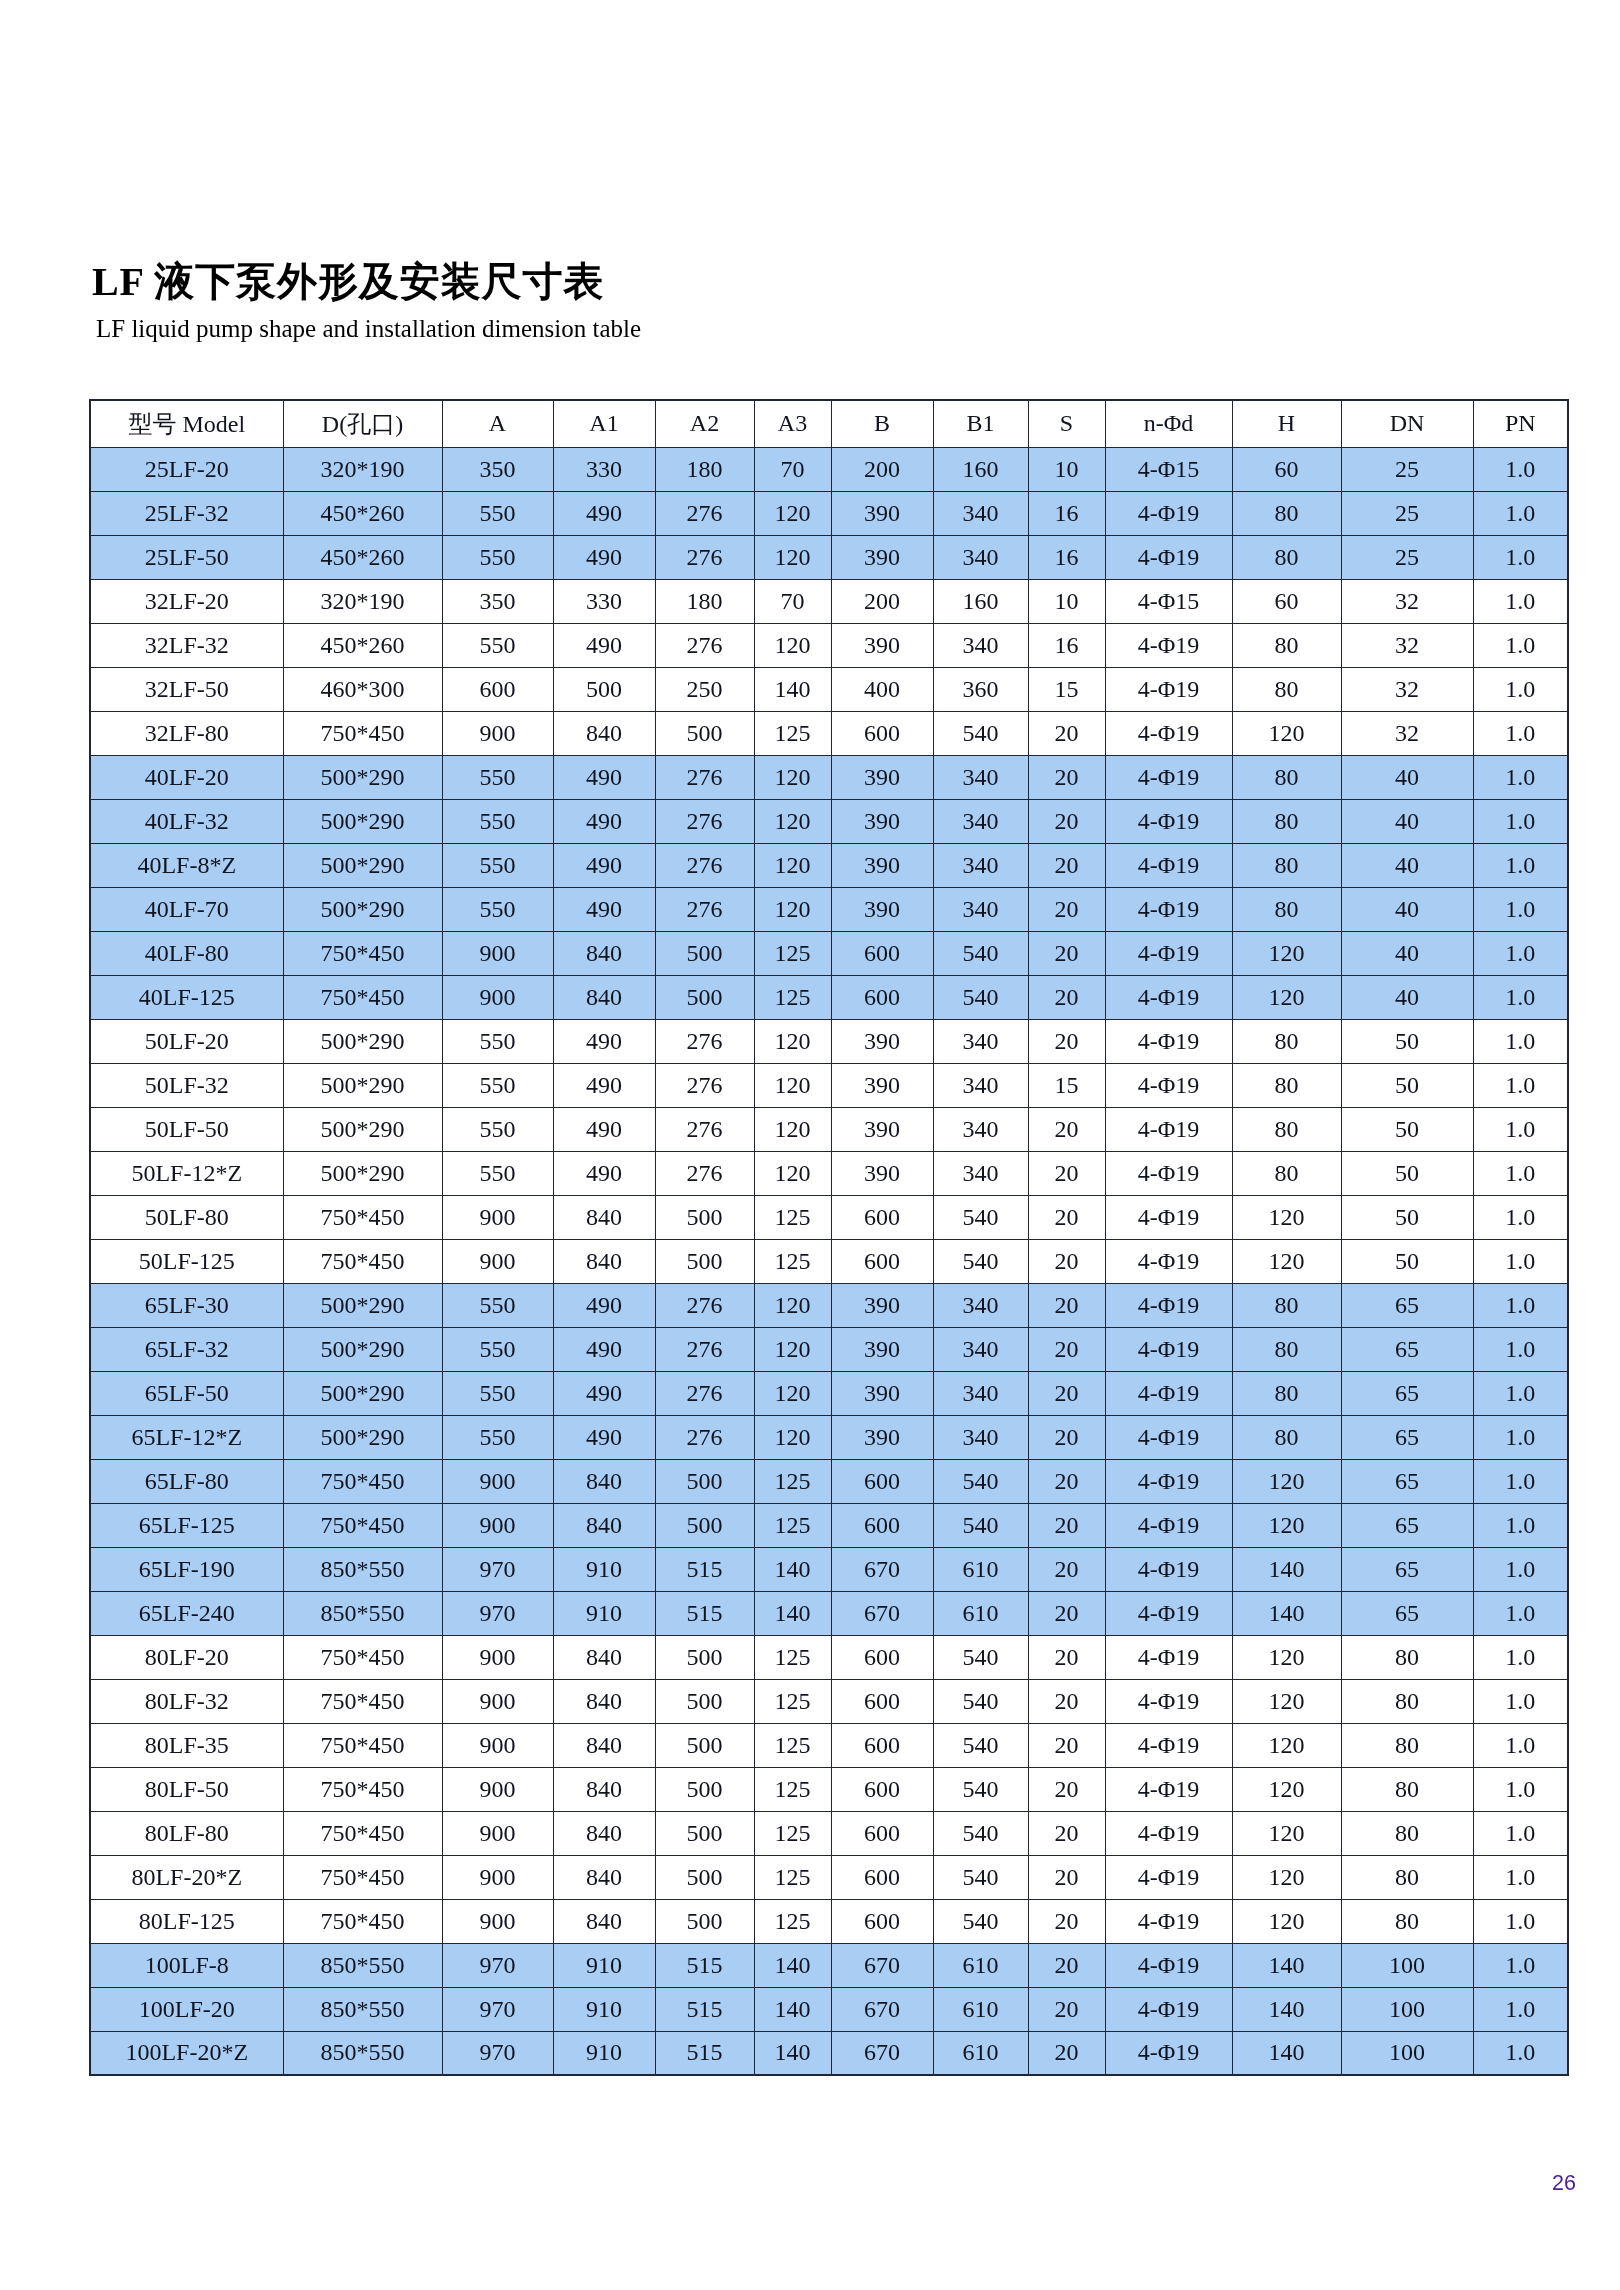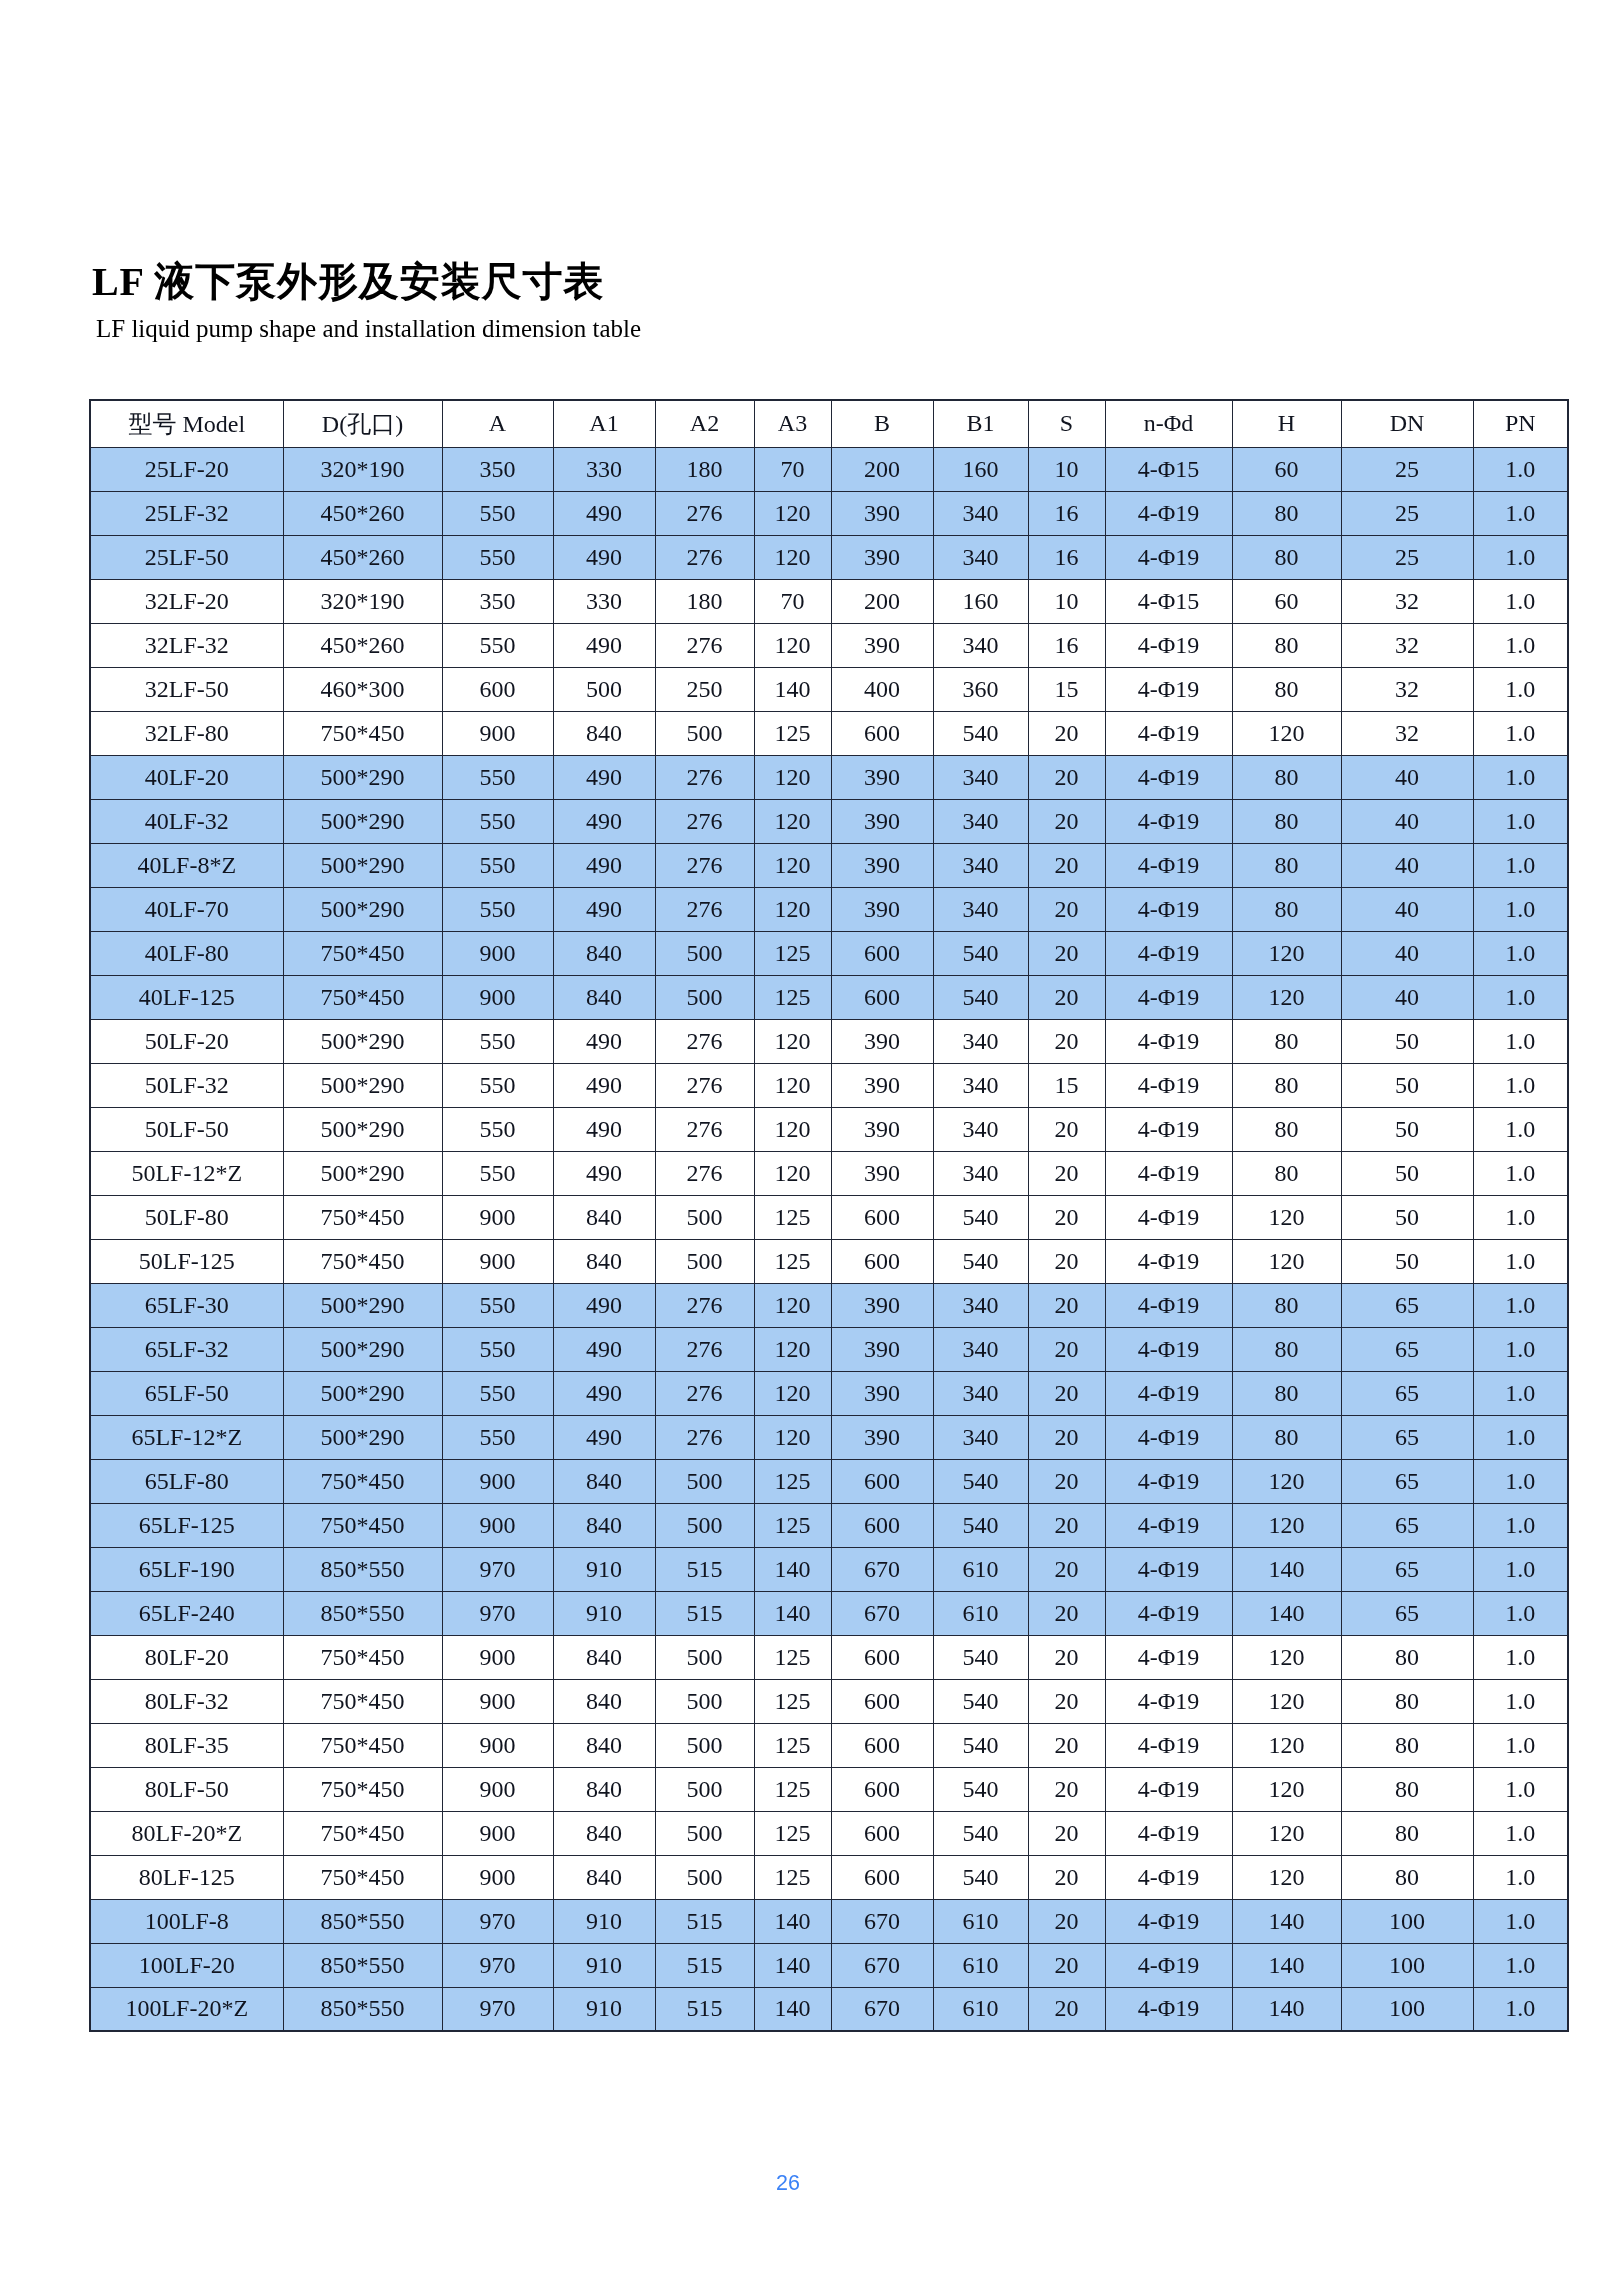"80LF-80" tr { html: none -> <tr> <td>80LF-80</td> <td>750*450</td> <td>900</td> <td>840</td> <td>500</td> <td>125</td> <td>600</td> <td>540</td> <td>20</td> <td>4-Φ19</td> <td>120</td> <td>80</td> <td>1.0</td> </tr> }
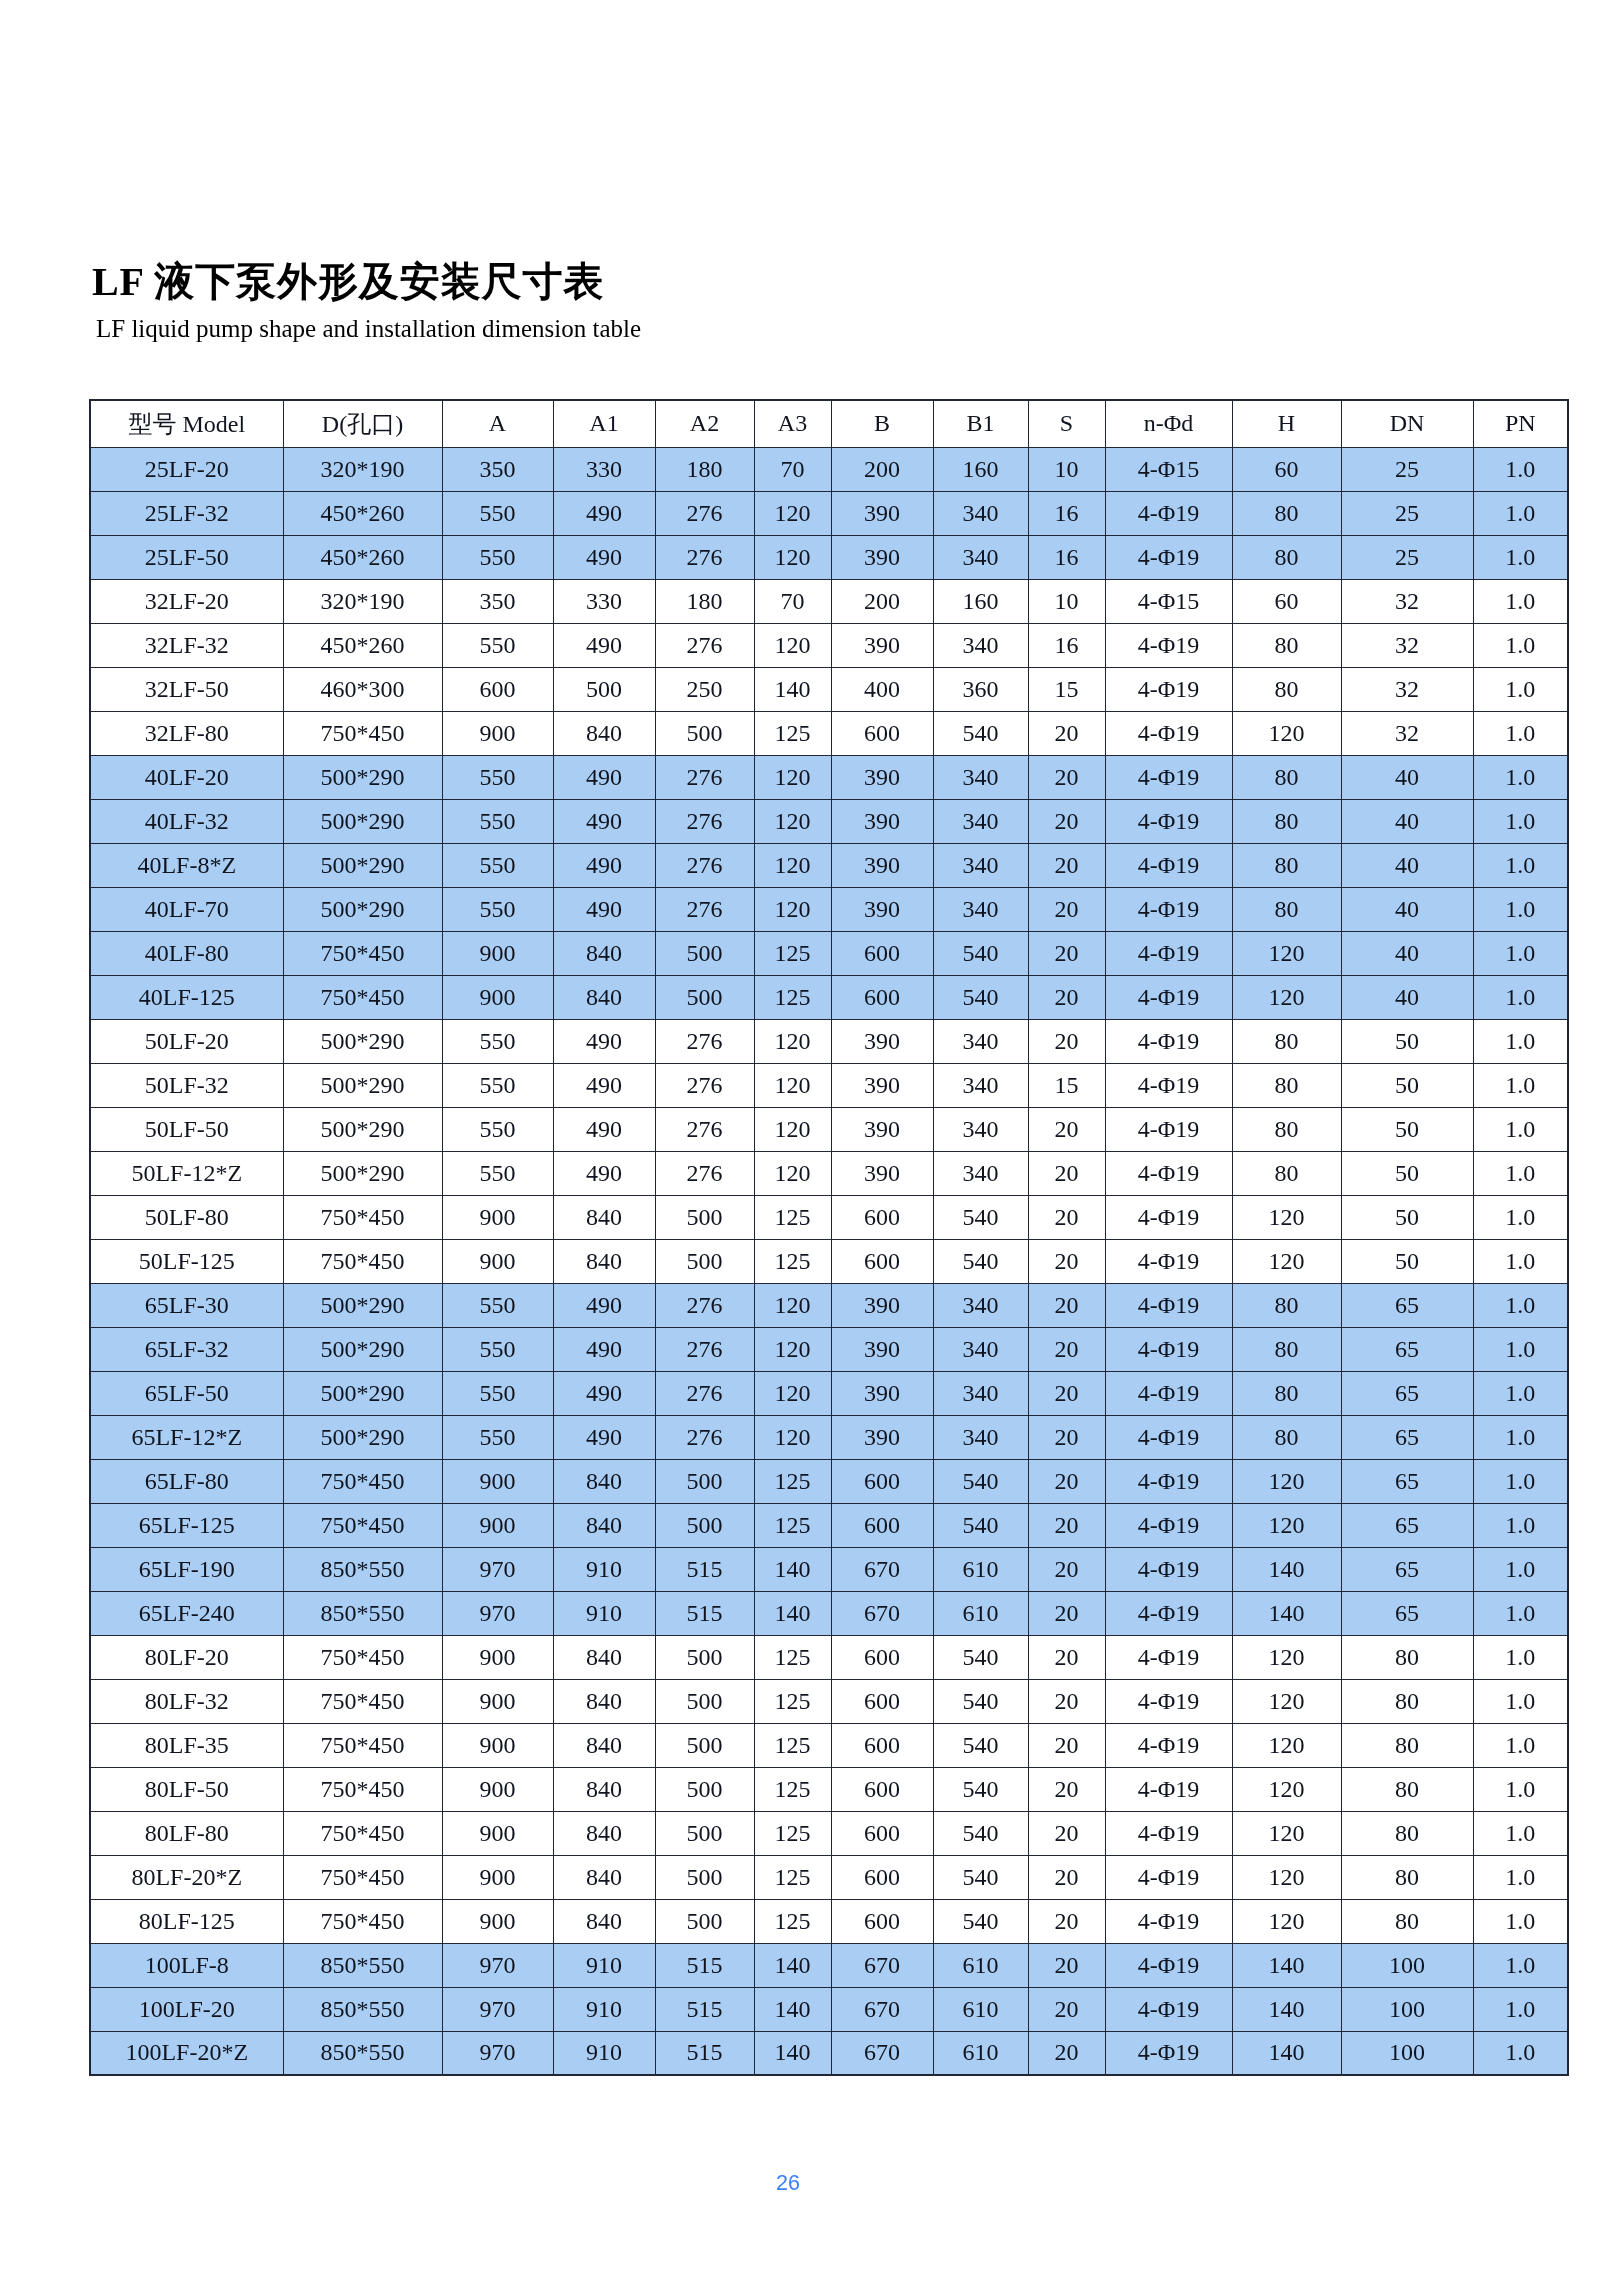"26" .pagenum { color: #3b82f6 -> #4c1d95; text-align: center -> right }
